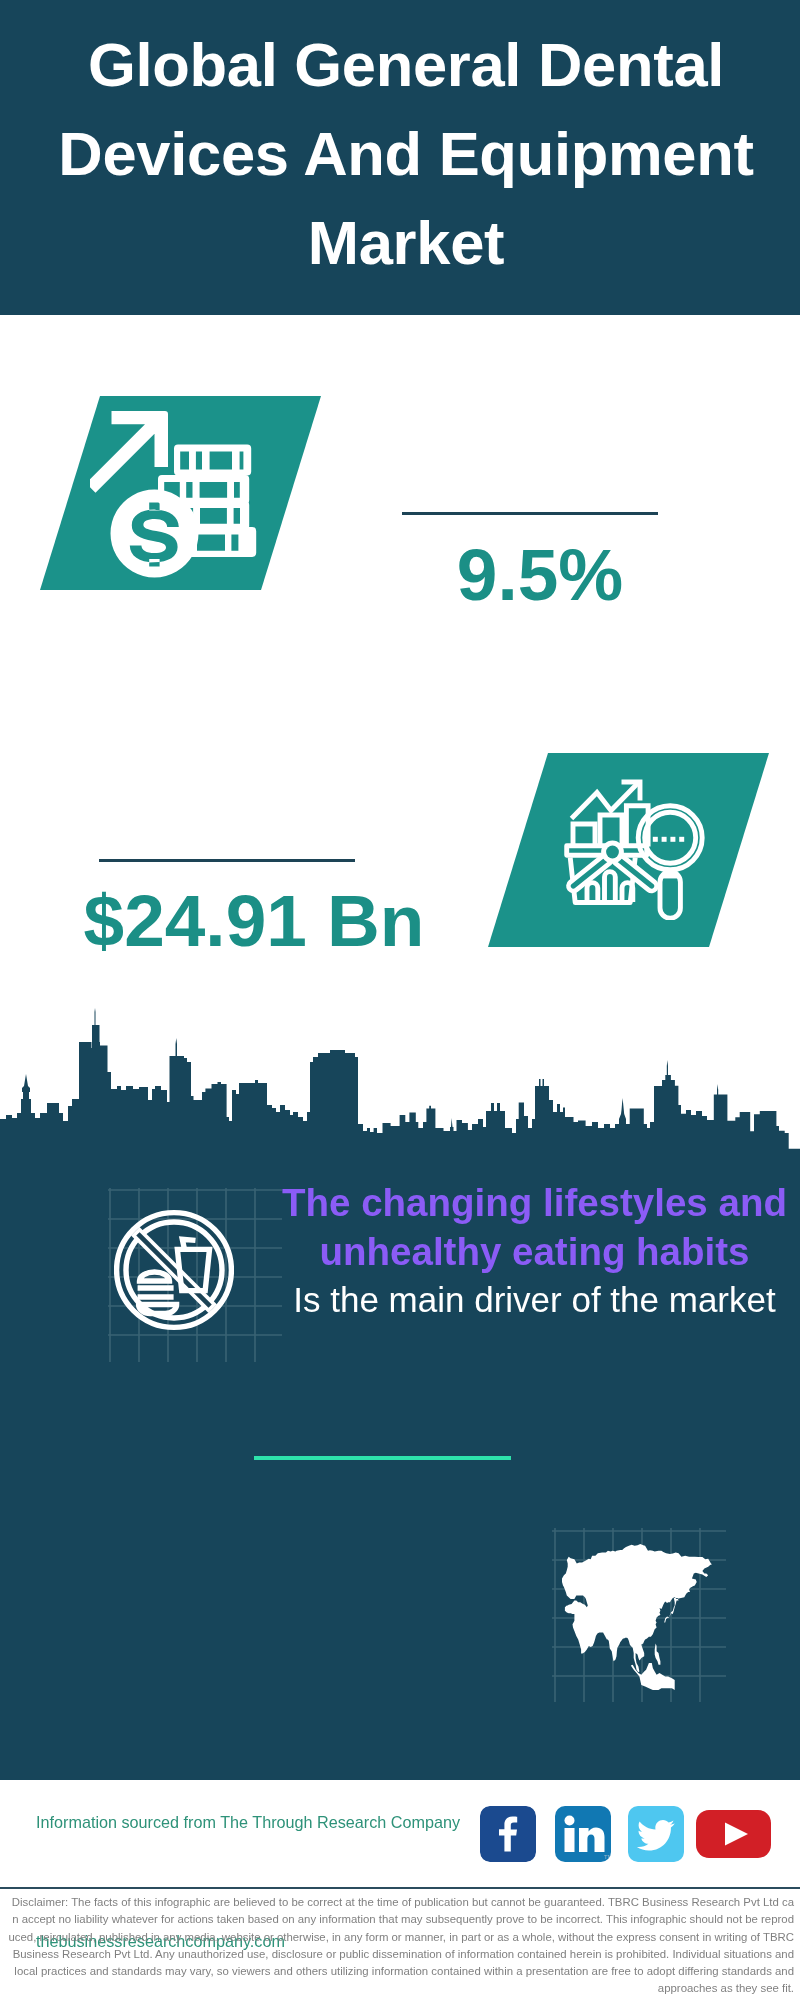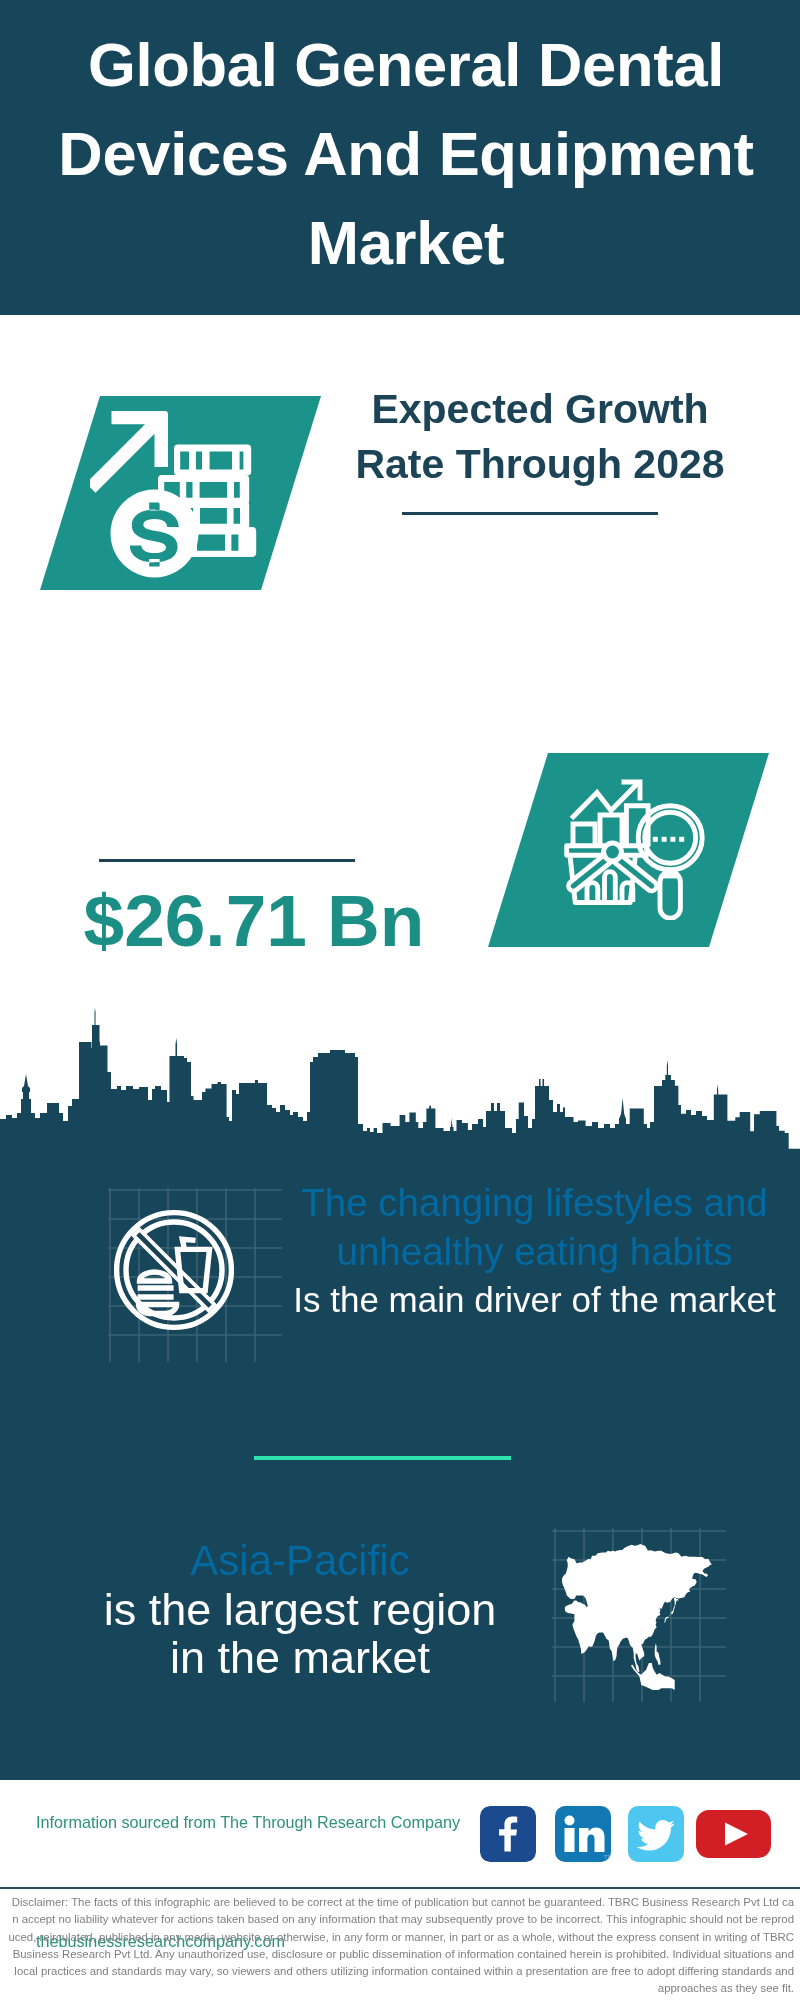"Expected Growth Rate Through 2028" div.stat-head { html: <div>Expected Growth Rate Through 2028</div> -> none }
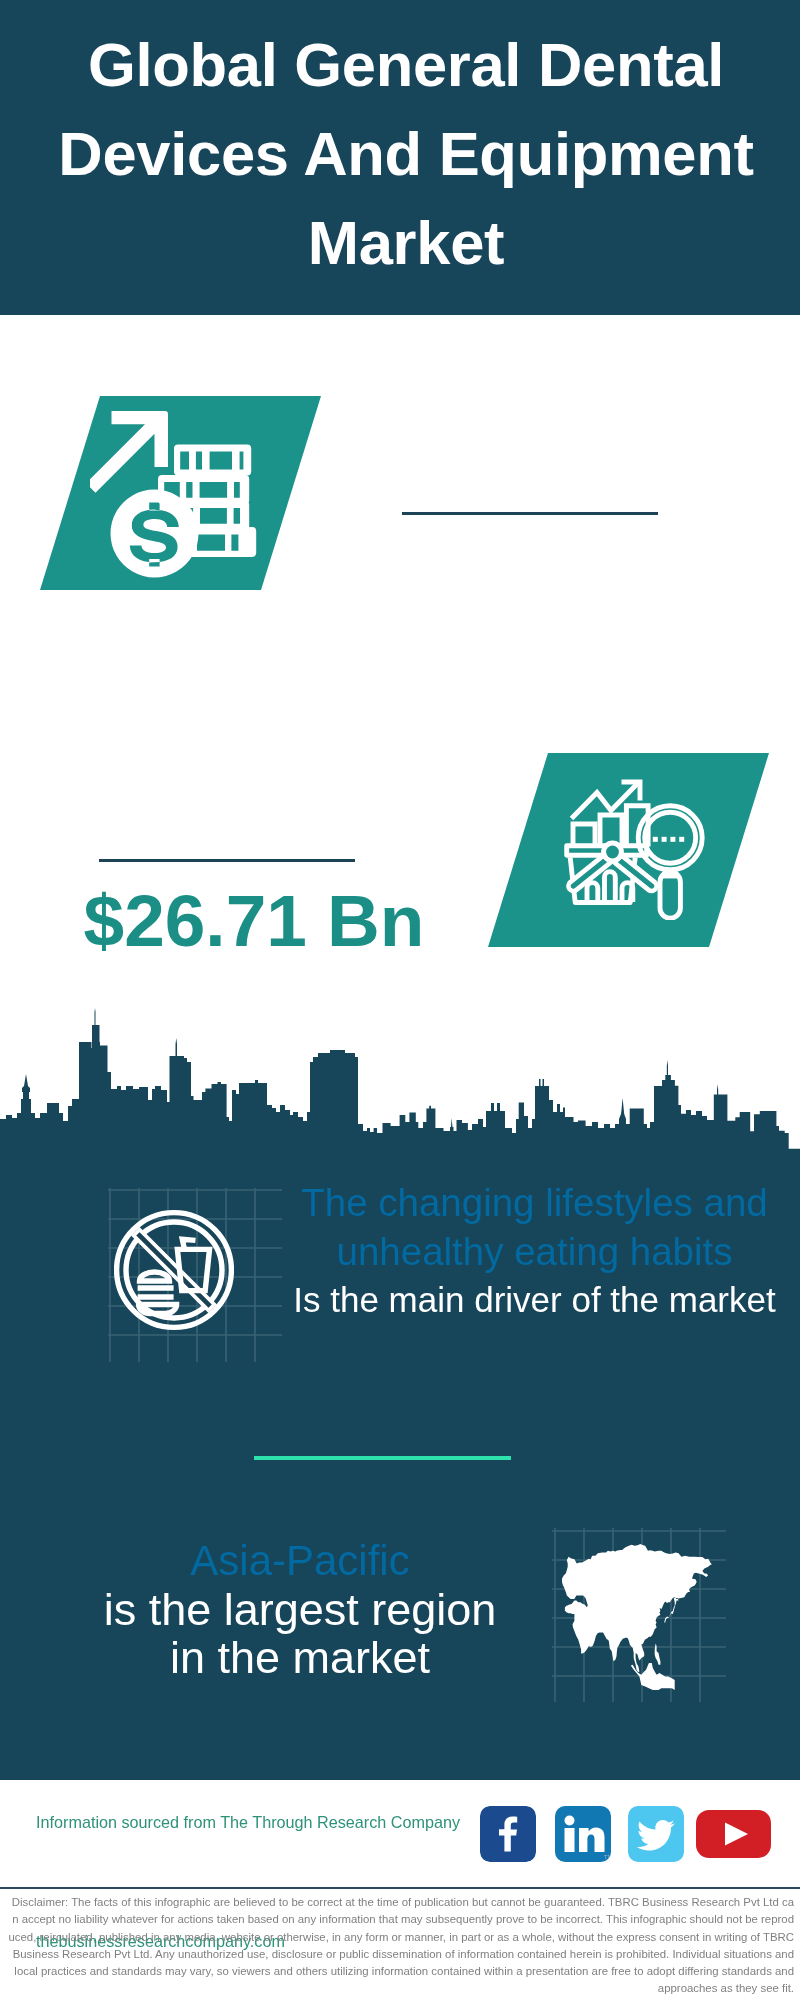"9.5%" div.stat-val { html: none -> <div>9.5%</div> }
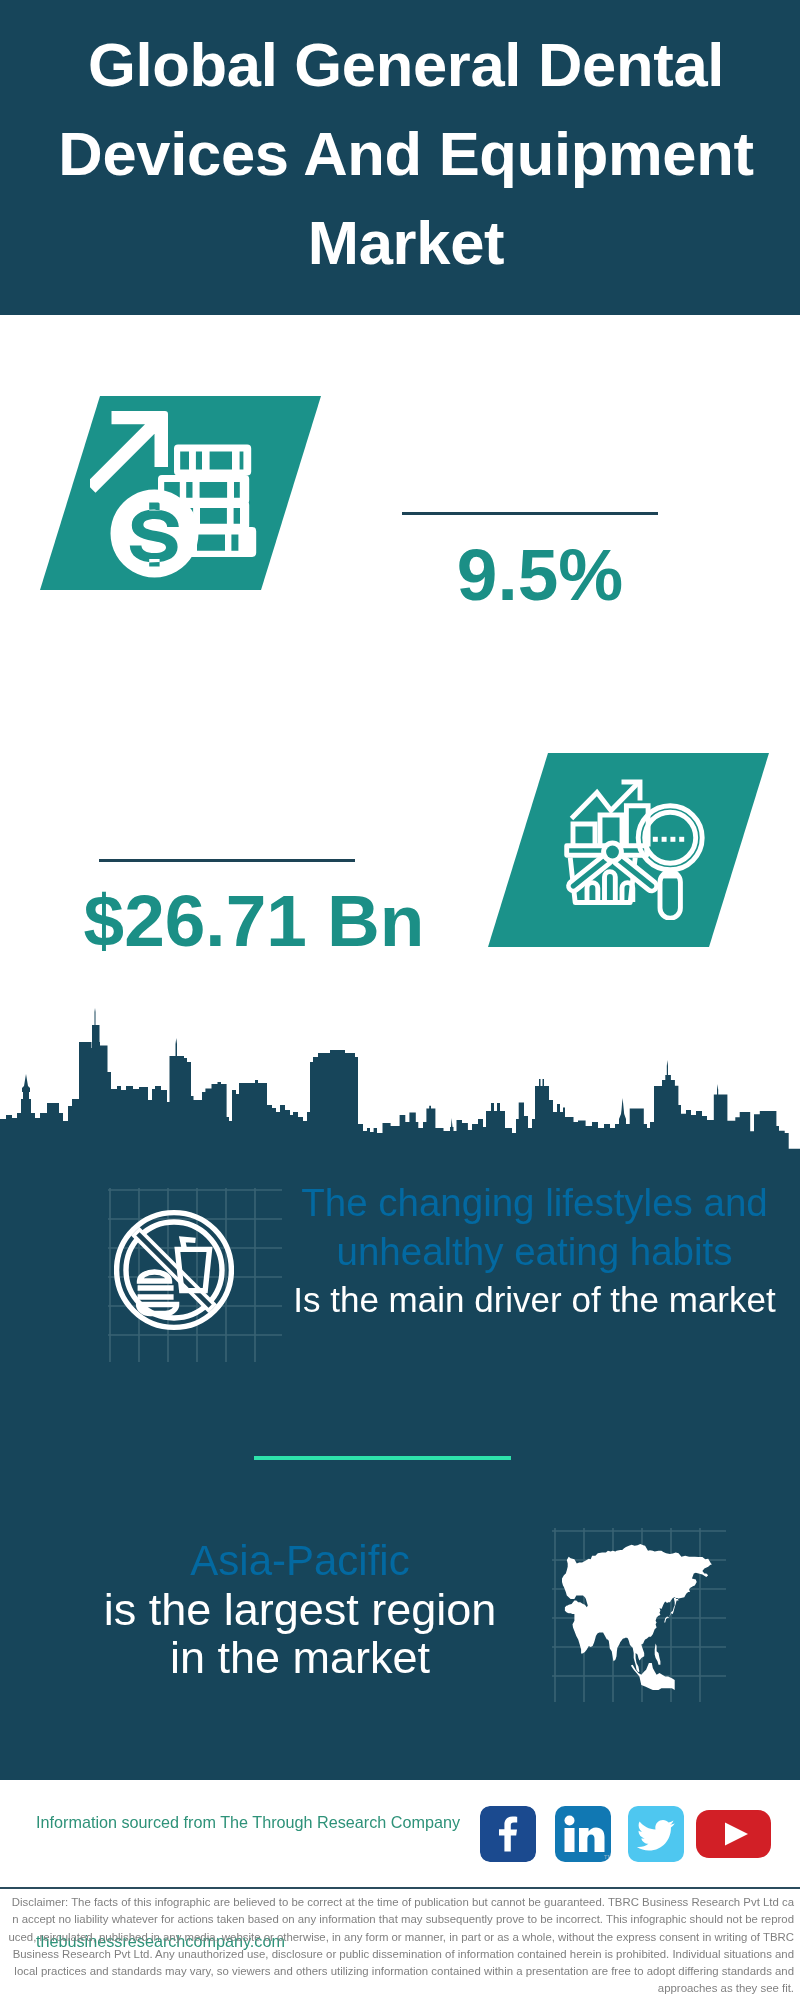"$26.71 Bn" div.stat-val { text: $26.71 -> $24.91 }
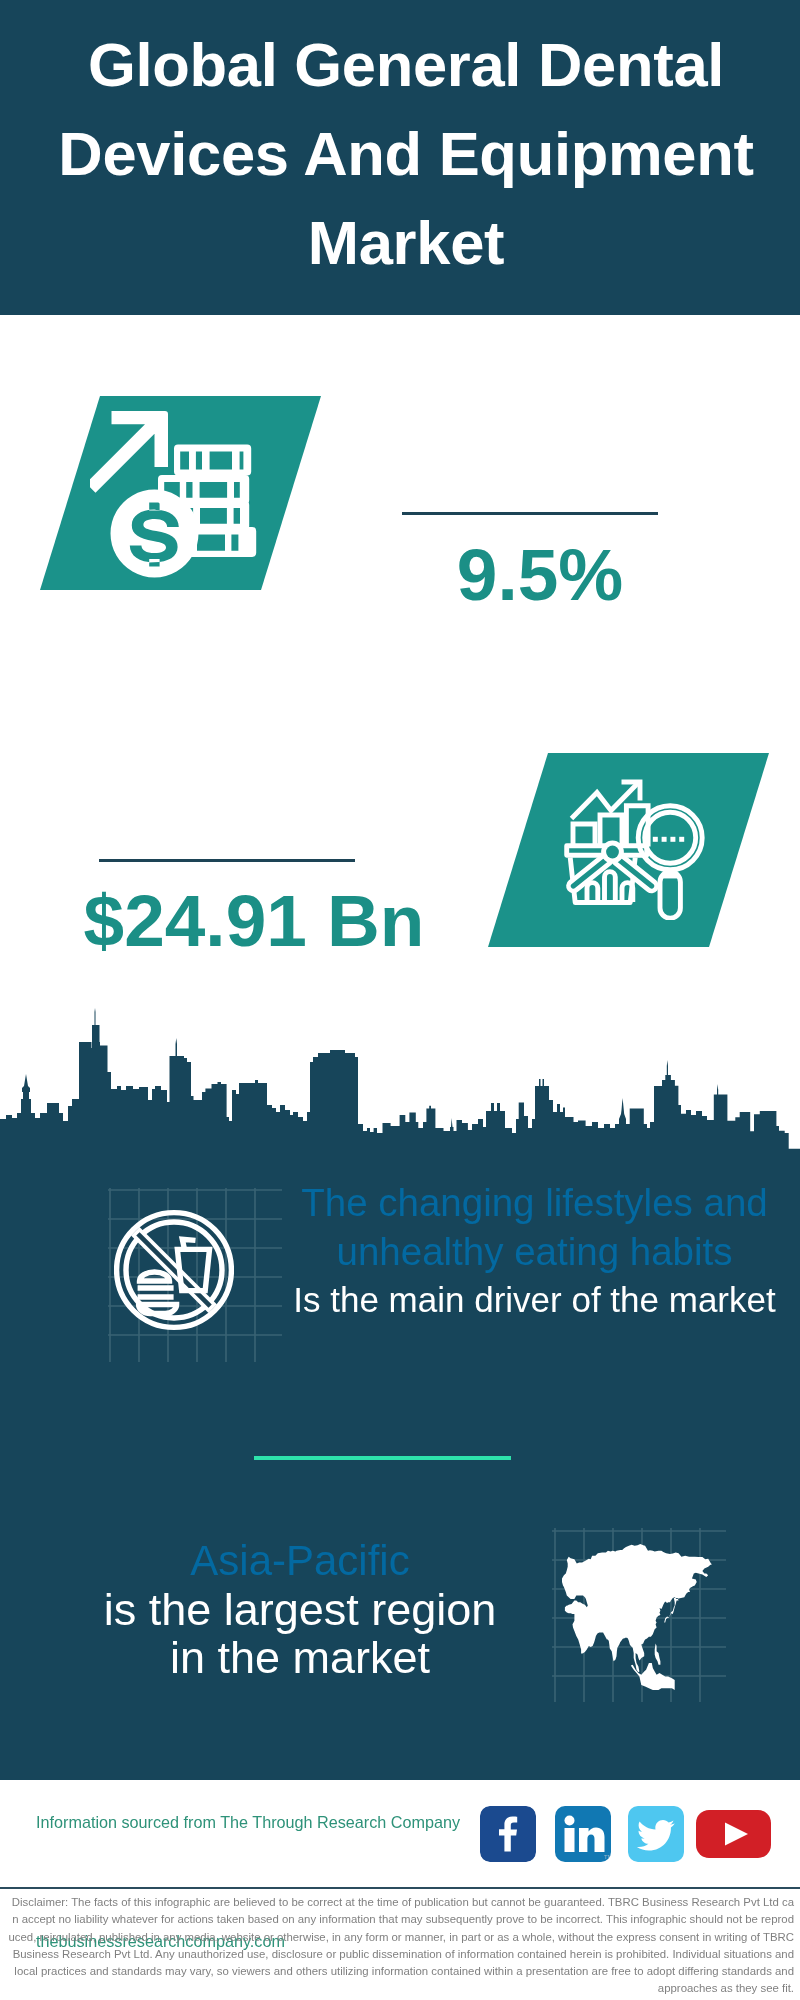"The changing lifestyles and unhealthy" .mint { color: #0369a1 -> #8b5cf6; font-weight: normal -> bold }
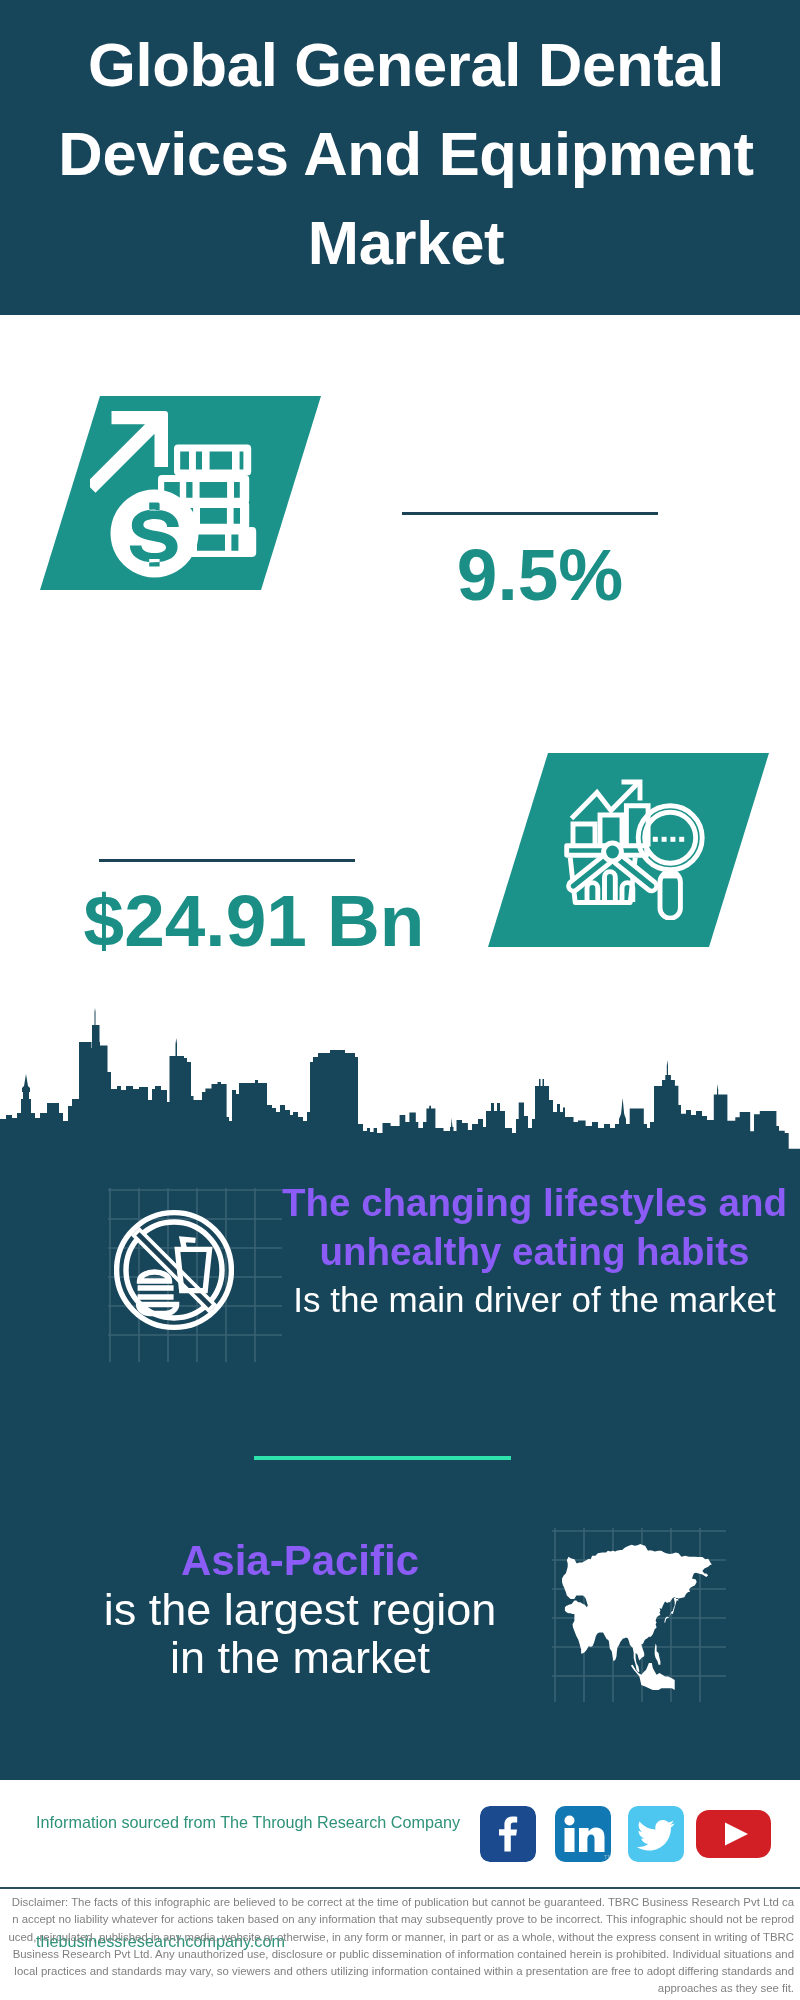"Asia-Pacific" div.drv-text { html: <div> <div>Asia-Pacific</div> <div>is the largest region in the market</div> </div> -> none }
